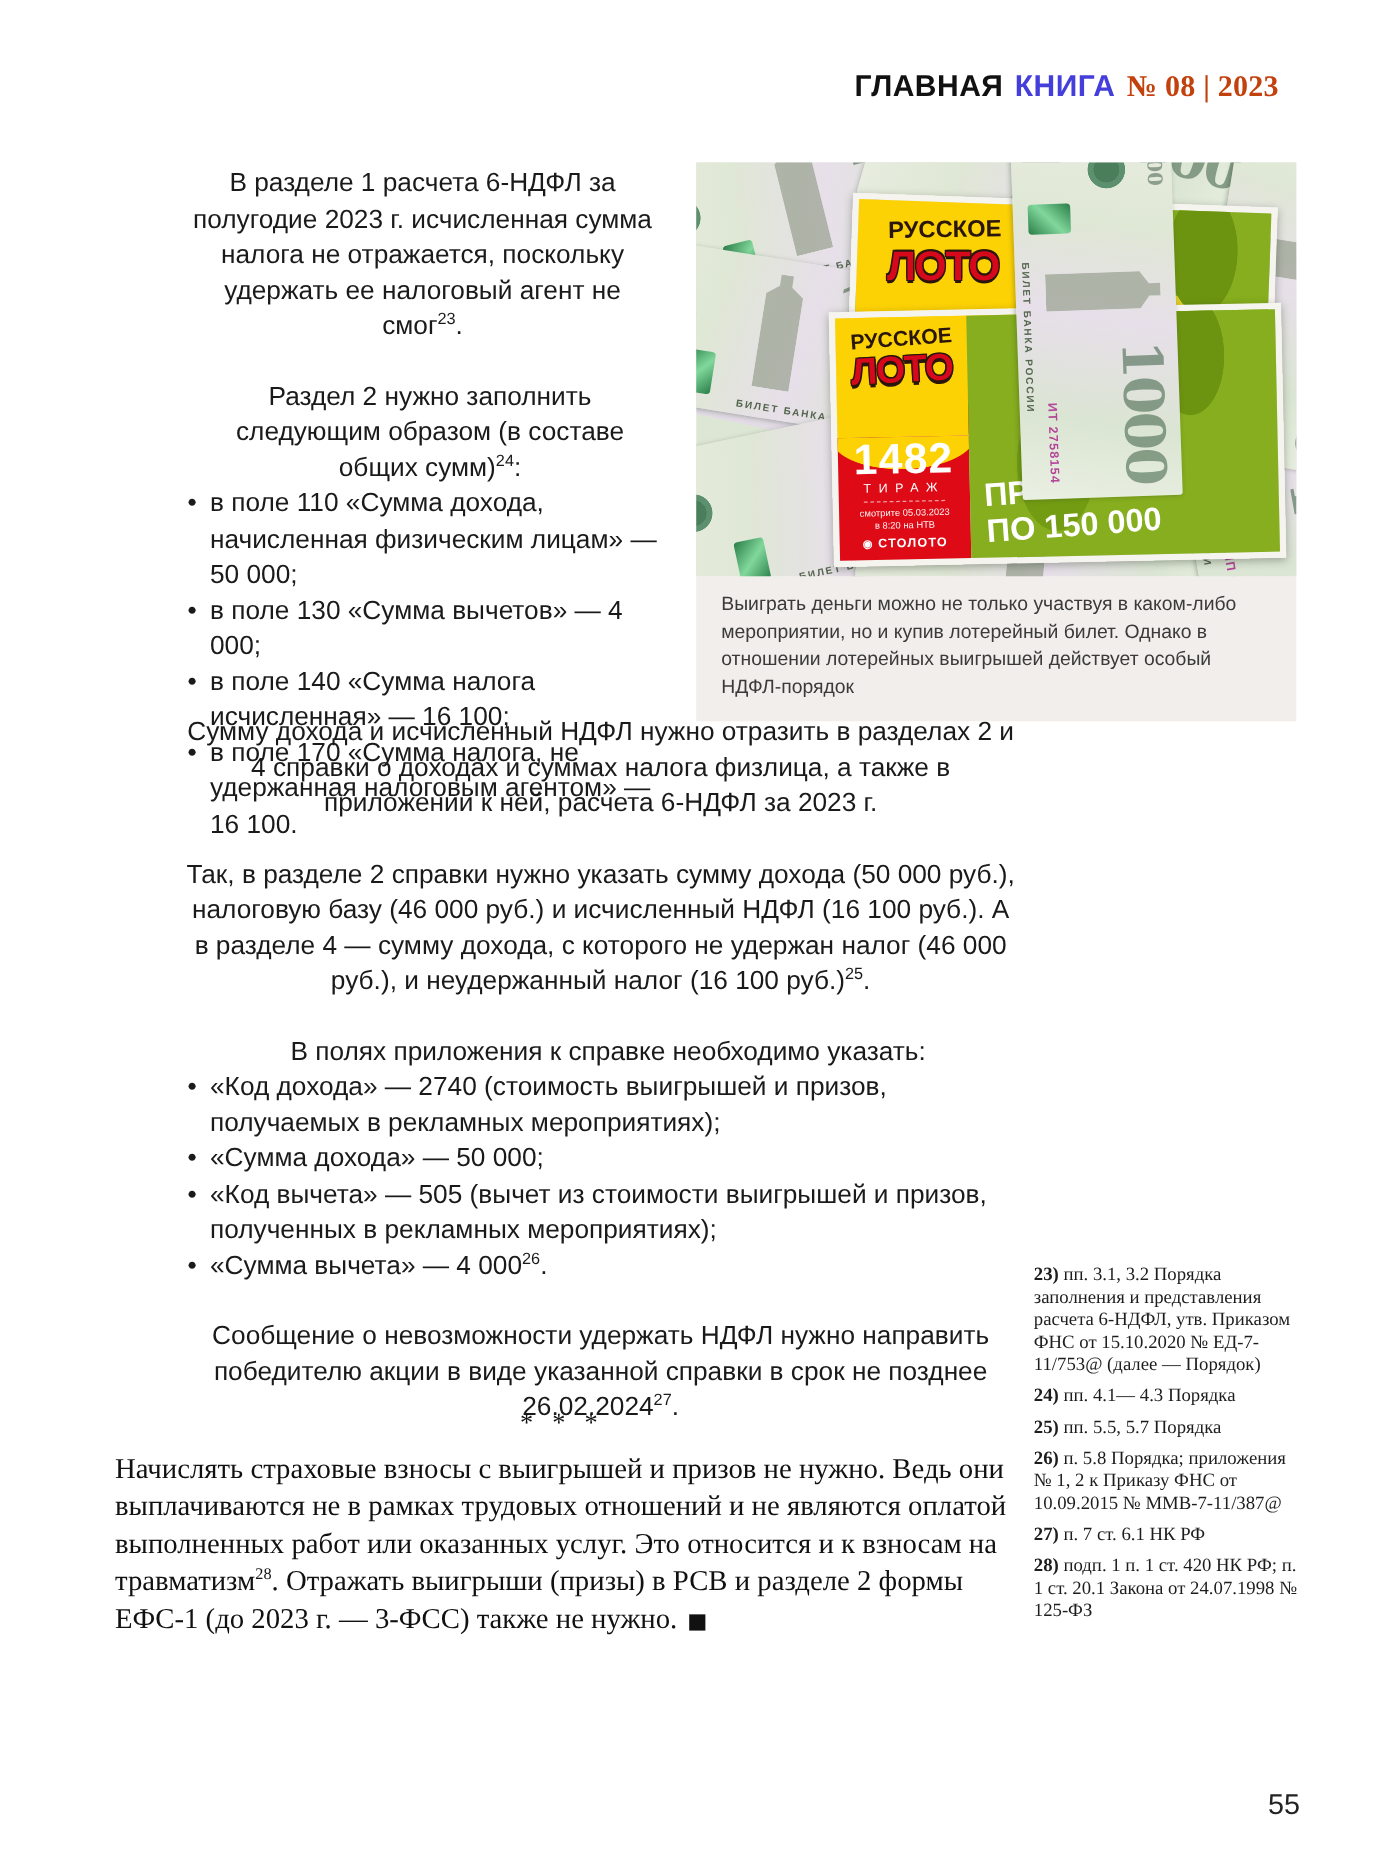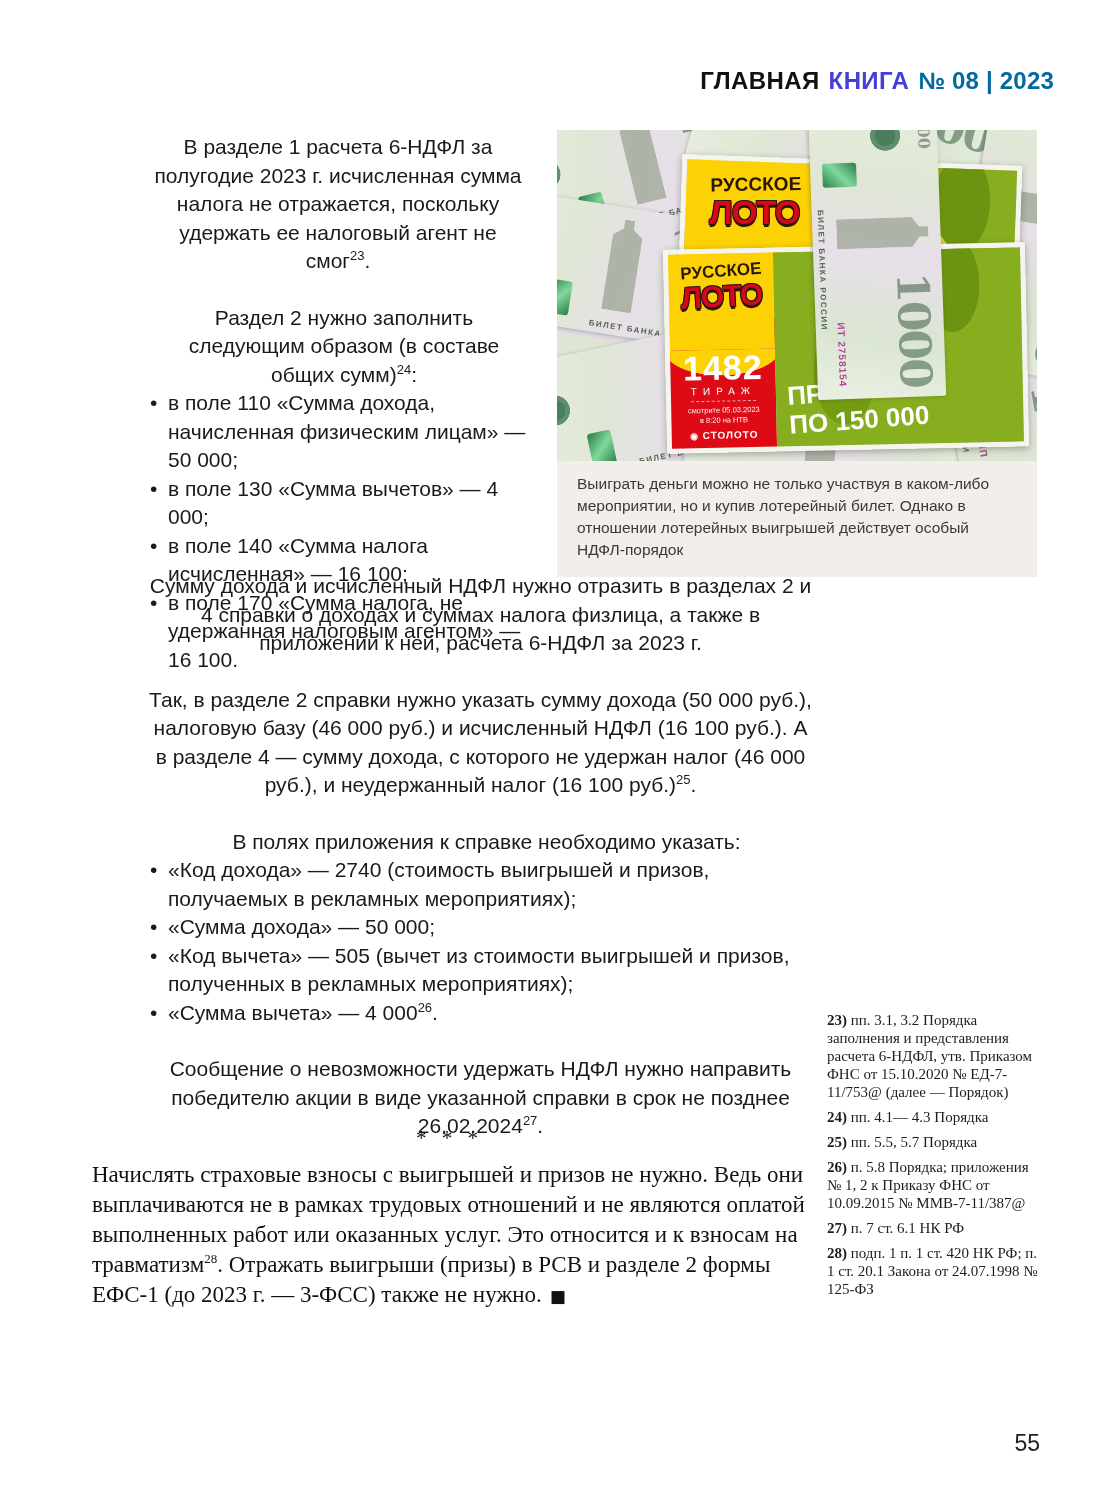"ГЛАВНАЯ" .masthead { margin-top: 11px -> none; right: 50px -> 81px }
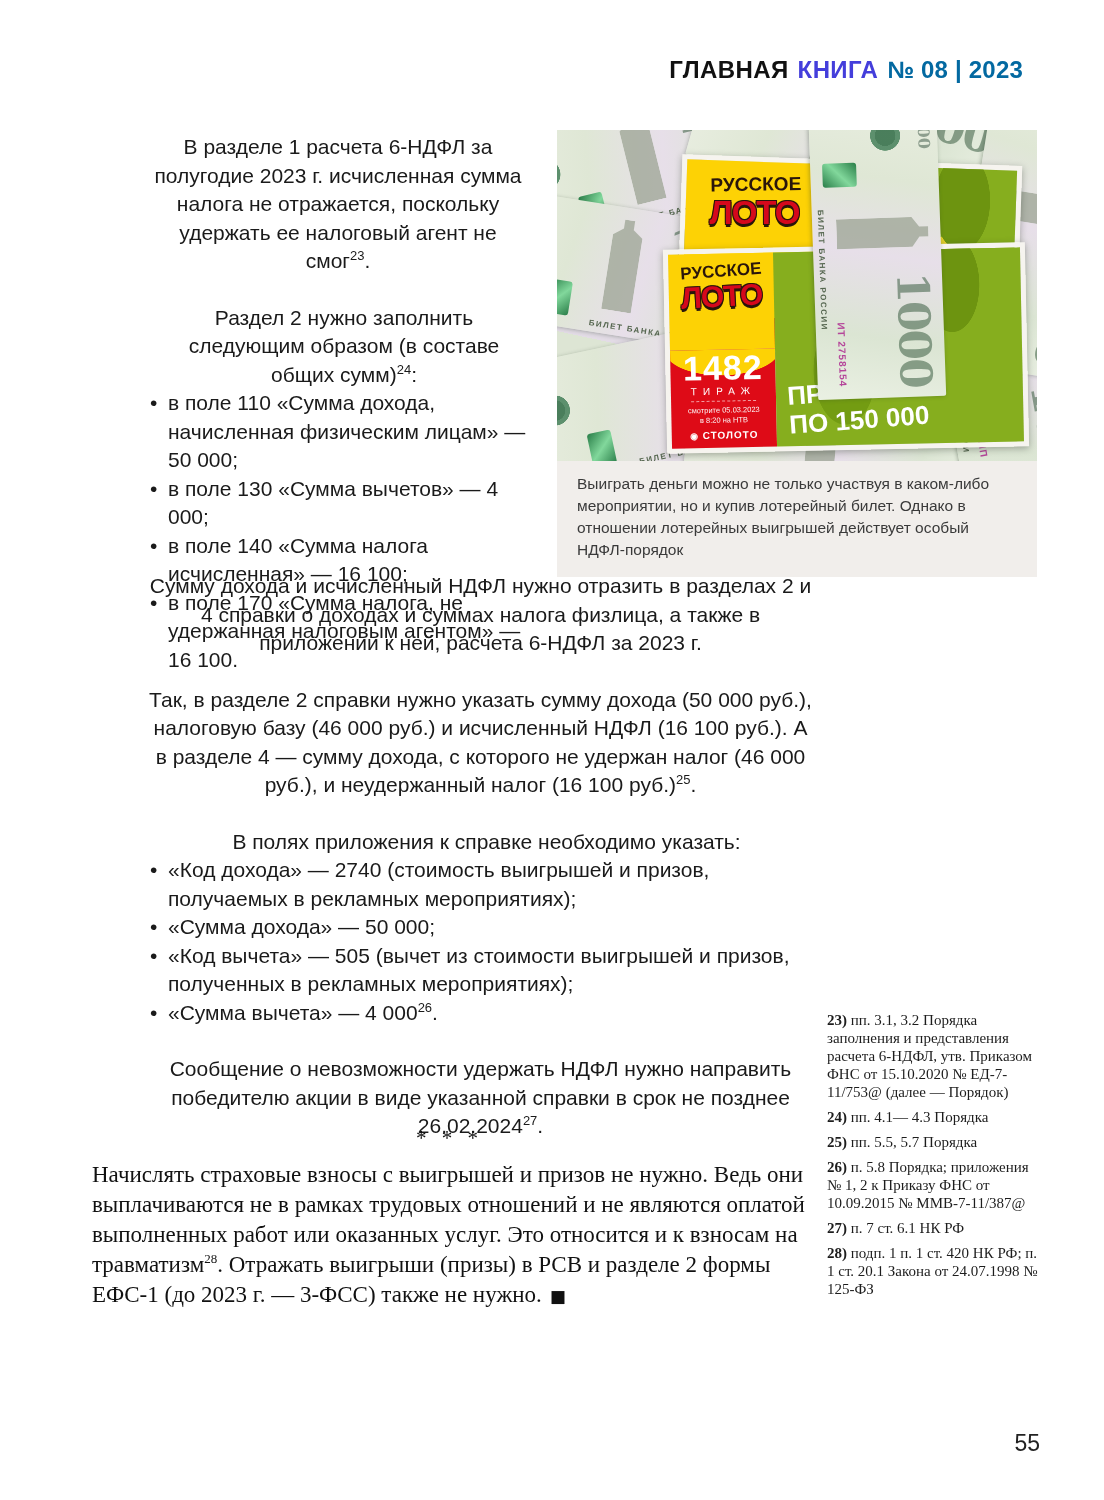"№ 08 | 2023" .masthead .issue { color: #0369a1 -> #c2410c; font-family: Liberation Sans, sans-serif -> Liberation Serif, serif }
